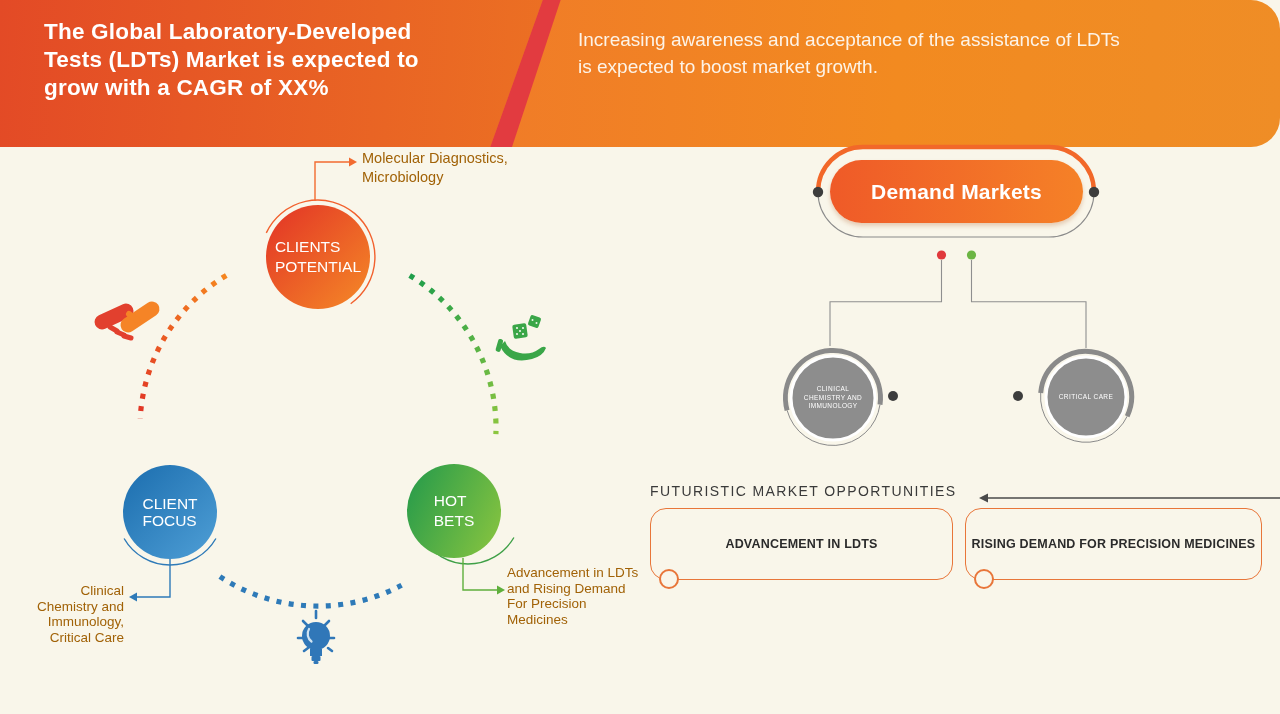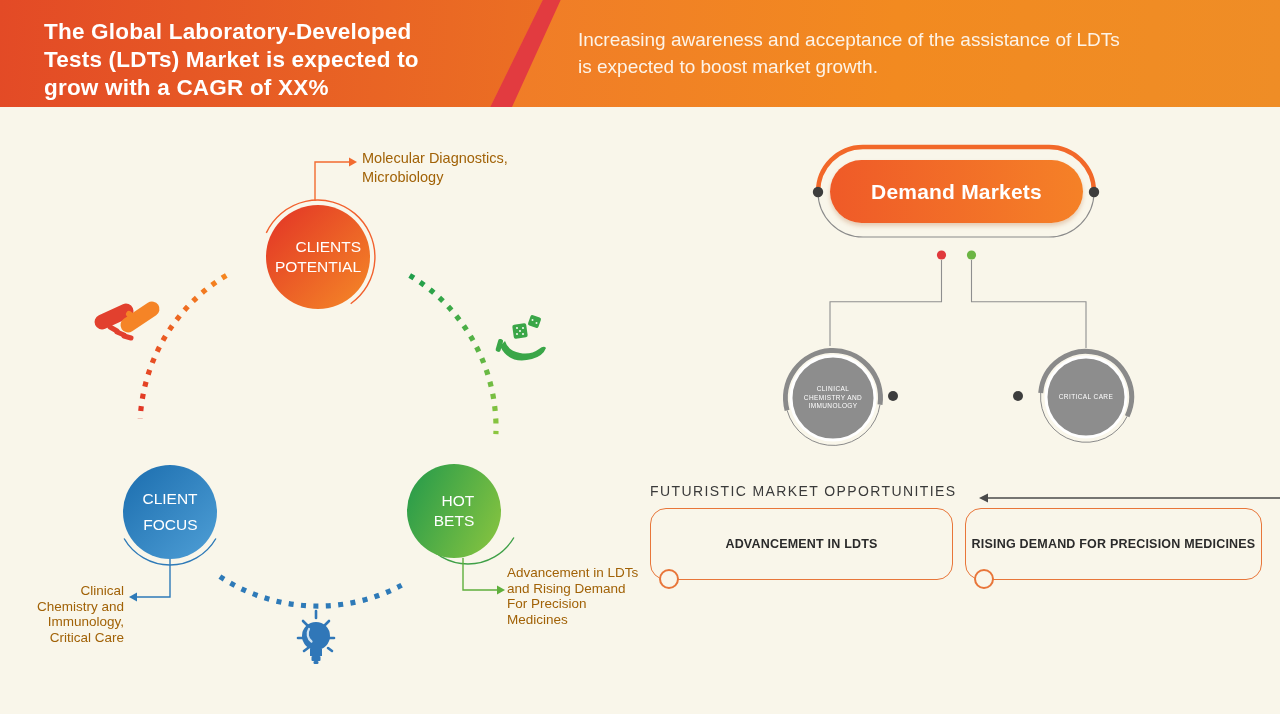"The Global Laboratory-Developed" .banner { border-radius: none -> 29px; height: 107px -> 147px }
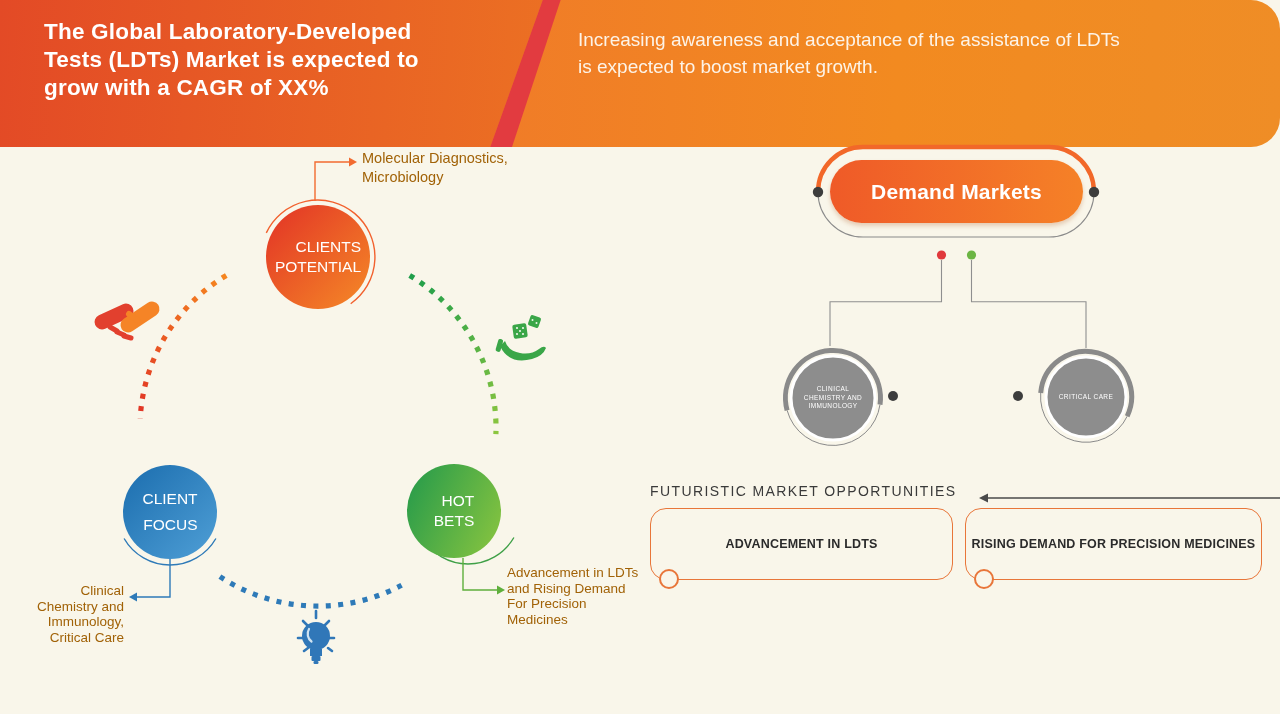"CLIENTS" .cycle-circle { text-align: right -> left }
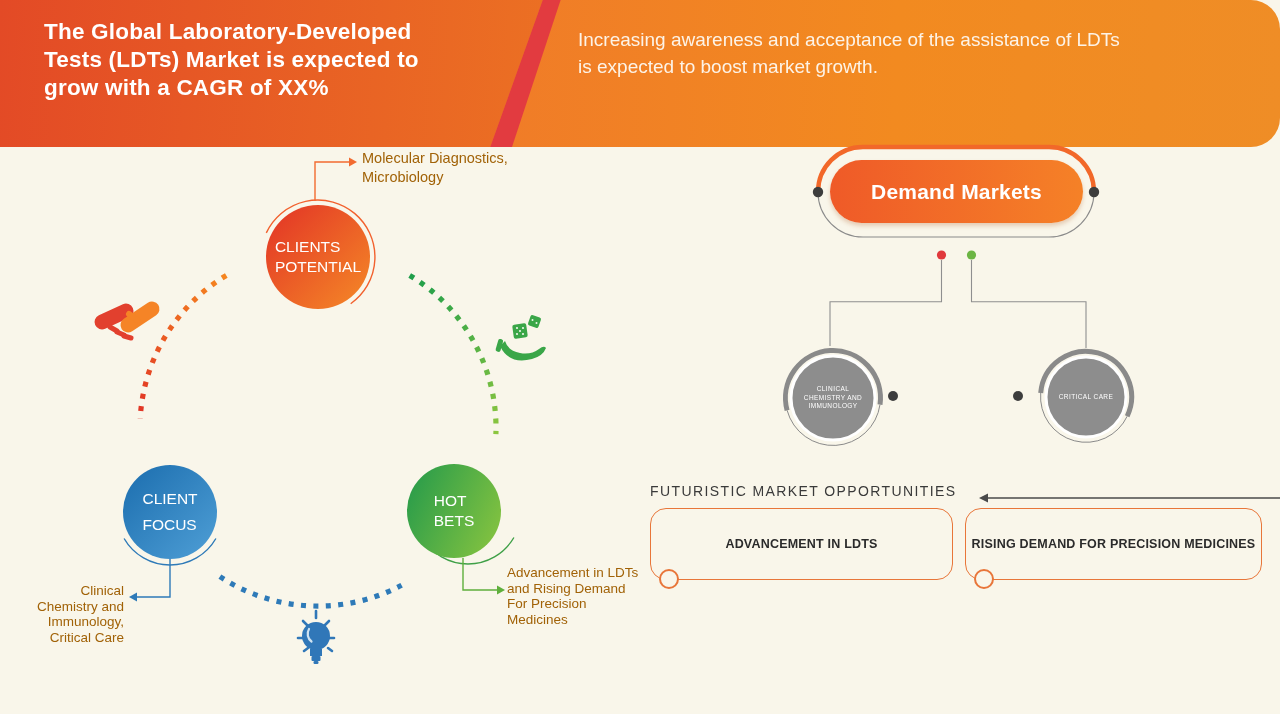"CLIENT" .cf { line-height: 26px -> 17px }
